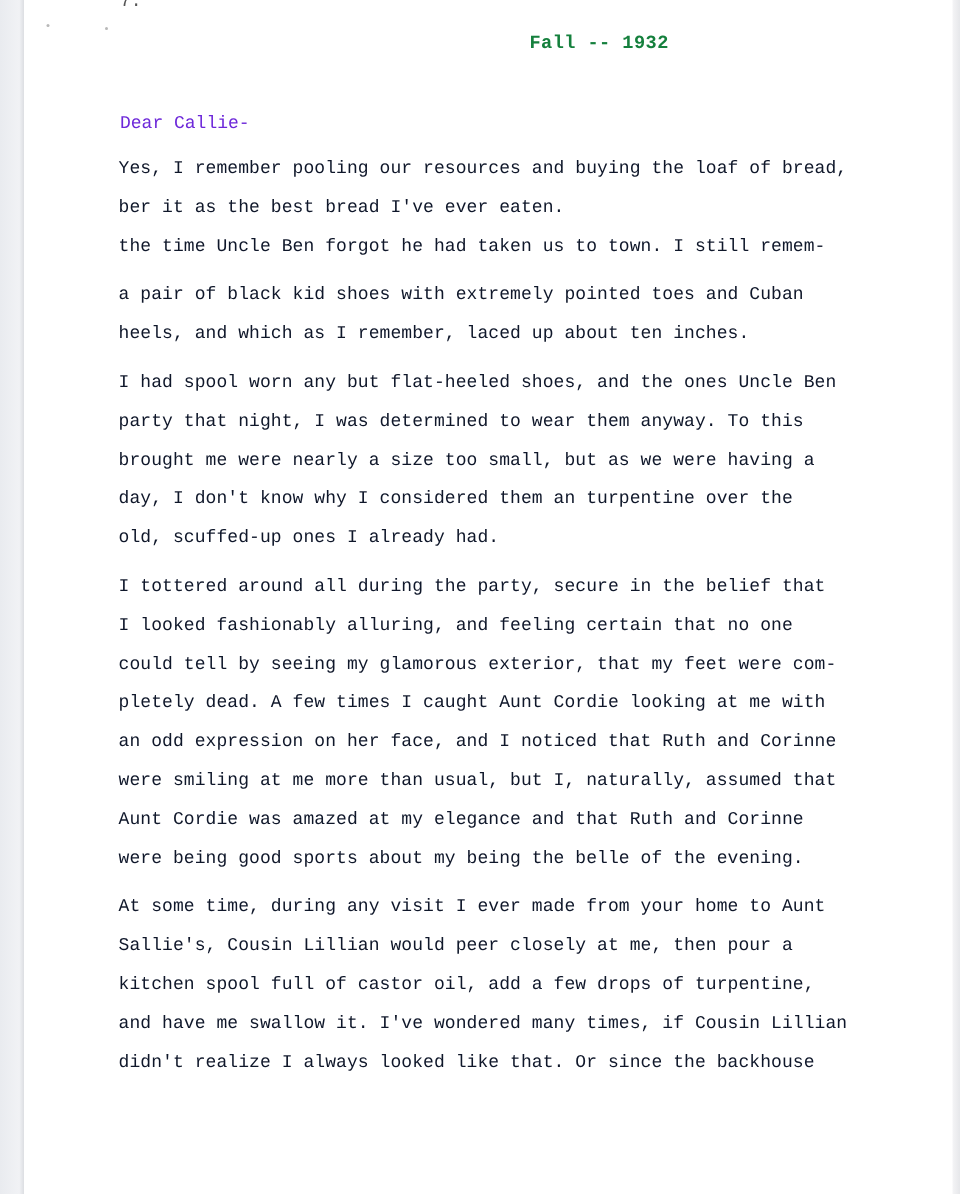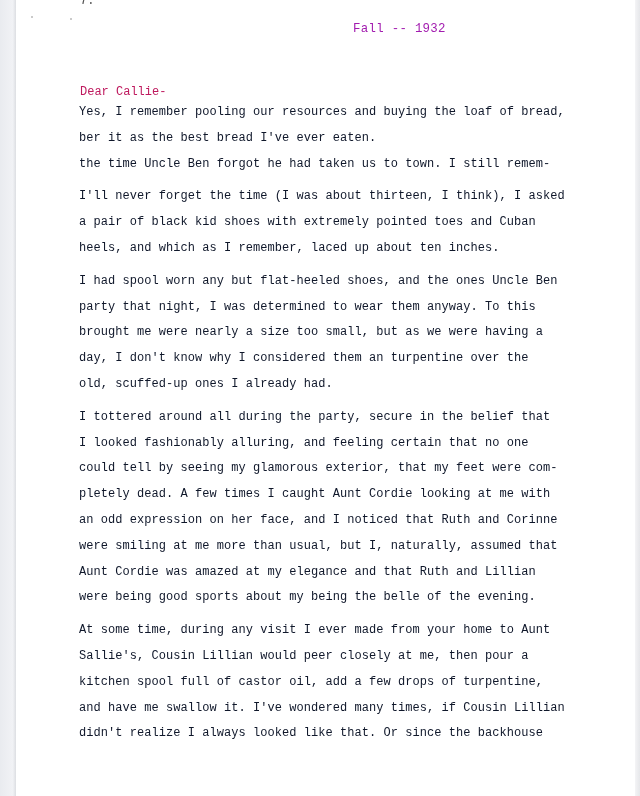"Fall -- 1932" .date { color: #a21caf -> #15803d; font-weight: none -> bold }
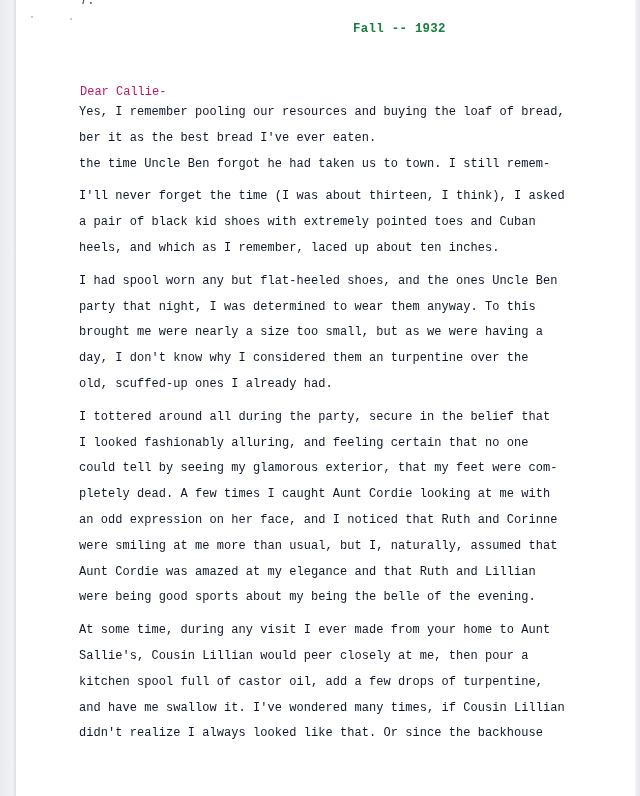"Dear Callie-" .salutation { color: #be185d -> #6d28d9; top: 85px -> 75px }
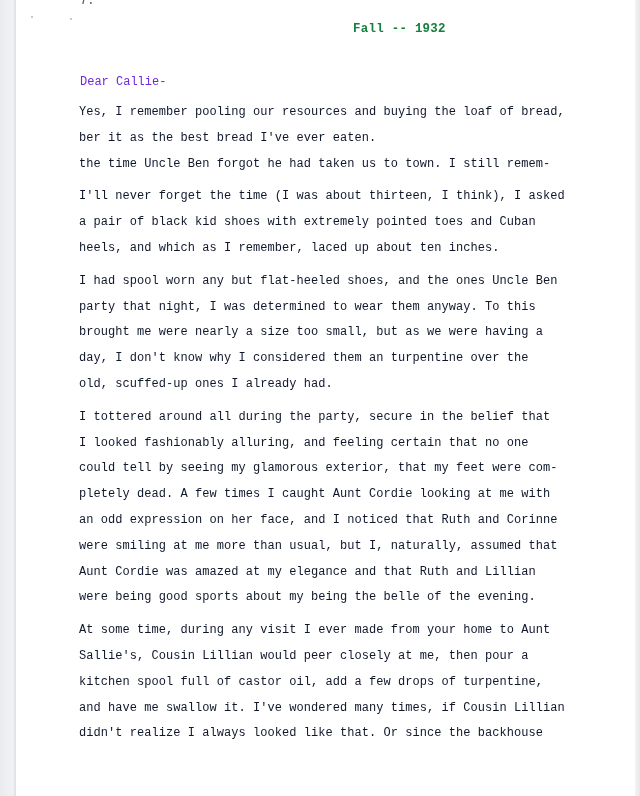"I'll never forget the time" div.line { html: <div>I'll never forget the time (I was about thirteen, I think), I asked</div> -> none }
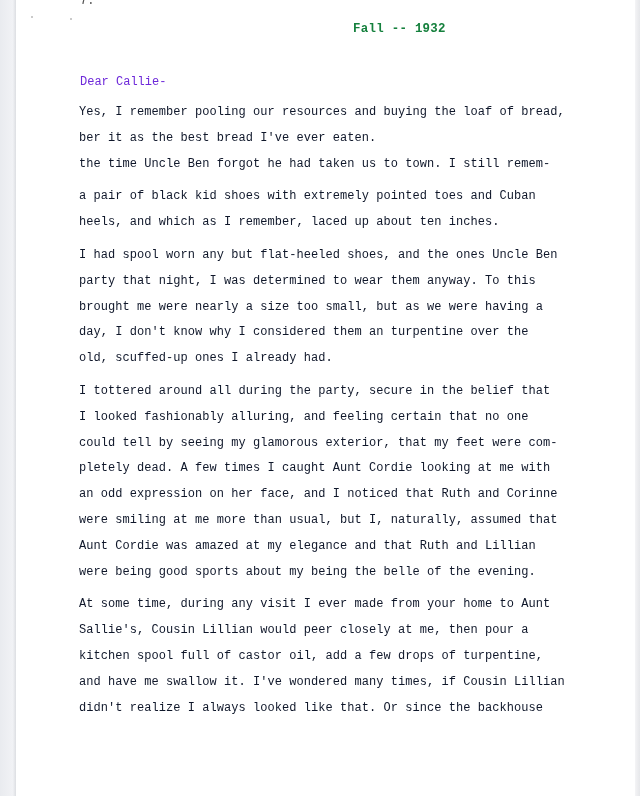"Aunt Cordie was amazed at" div.line { text: Lillian -> Corinne }
